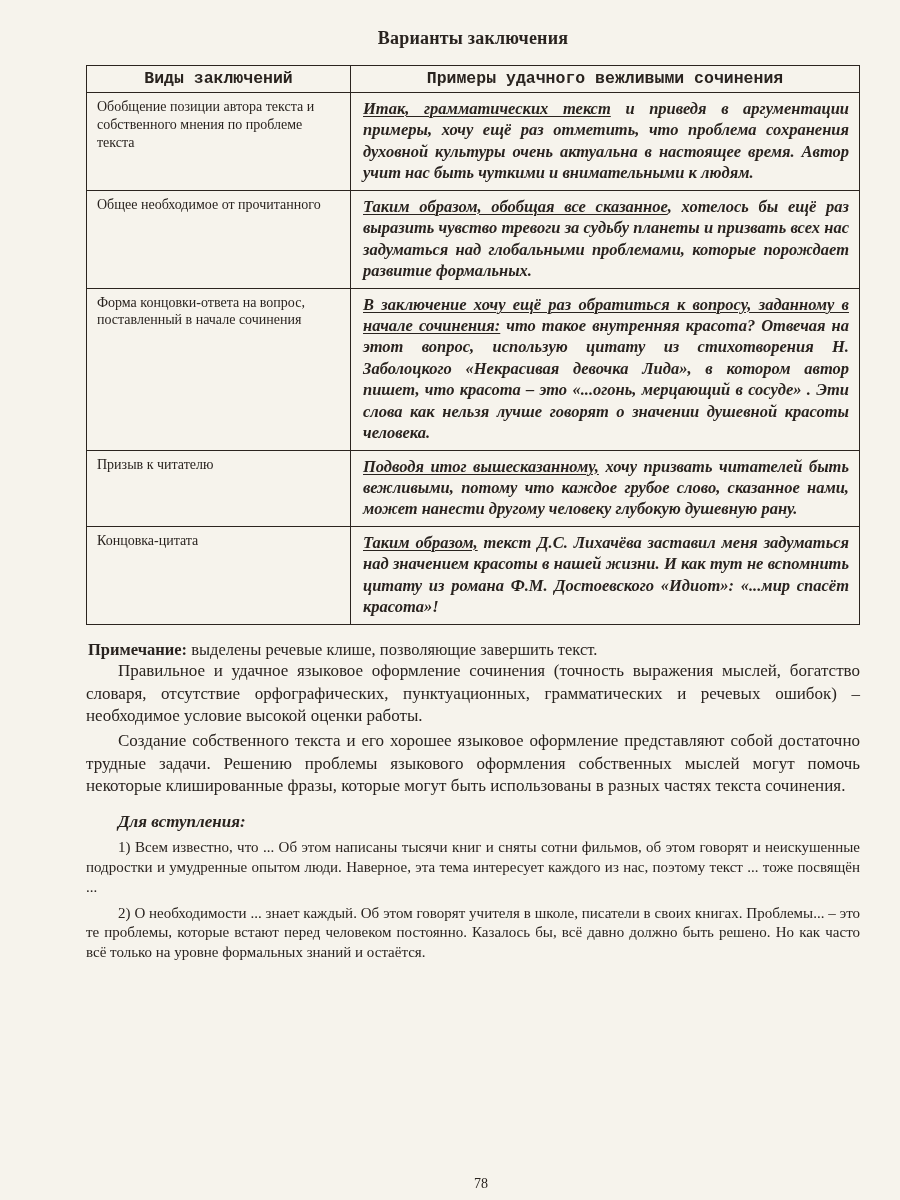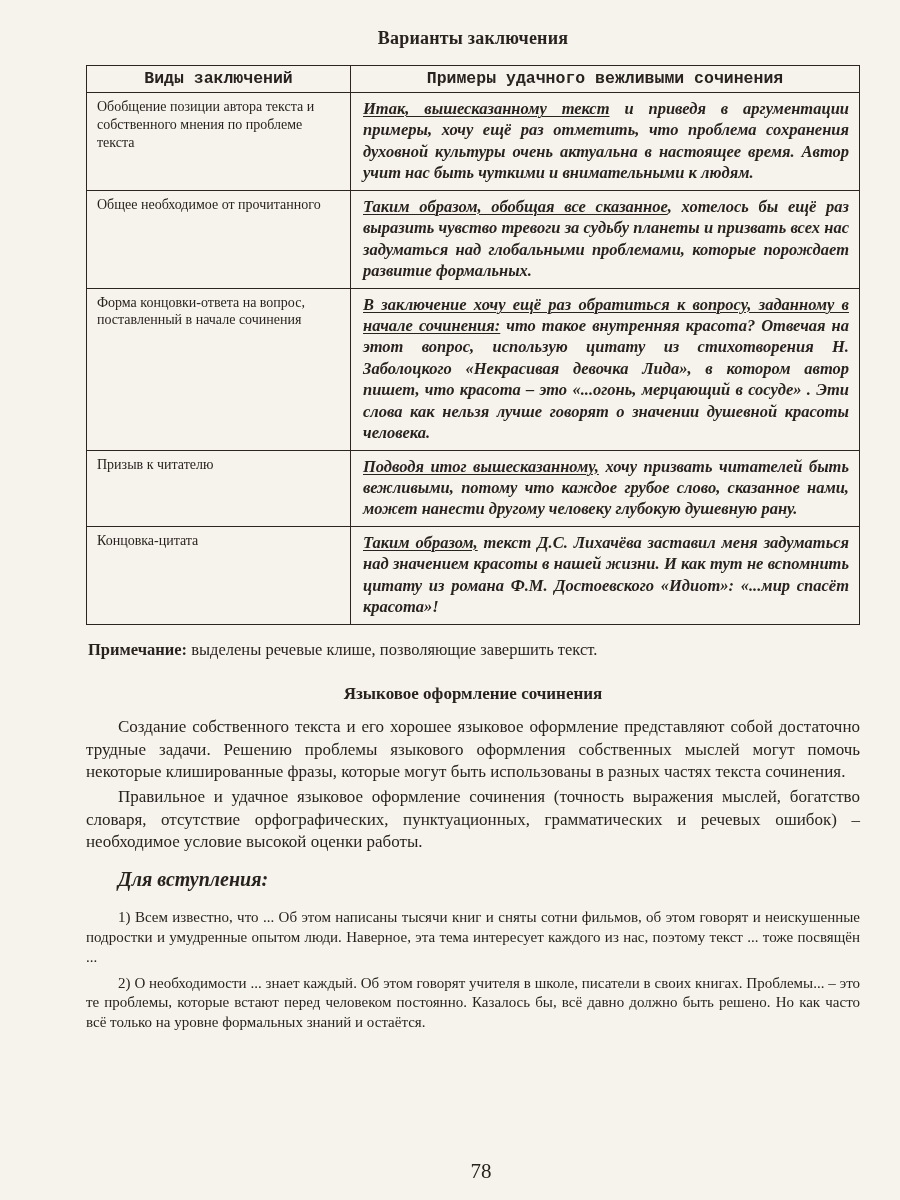"Итак, вышесказанному текст" span.cliche { text: вышесказанному -> грамматических }
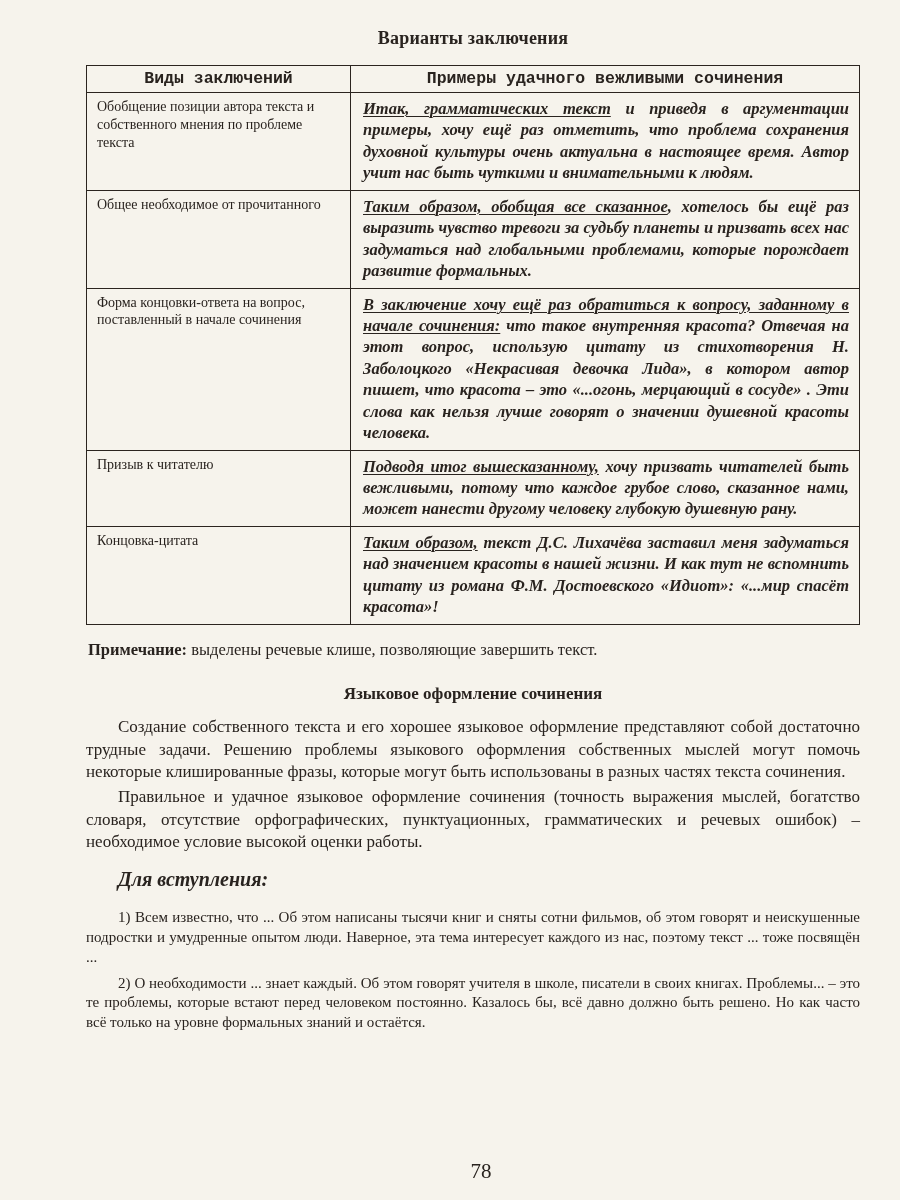"Языковое оформление сочинения" div.section-heading { html: <div>Языковое оформление сочинения</div> -> none }
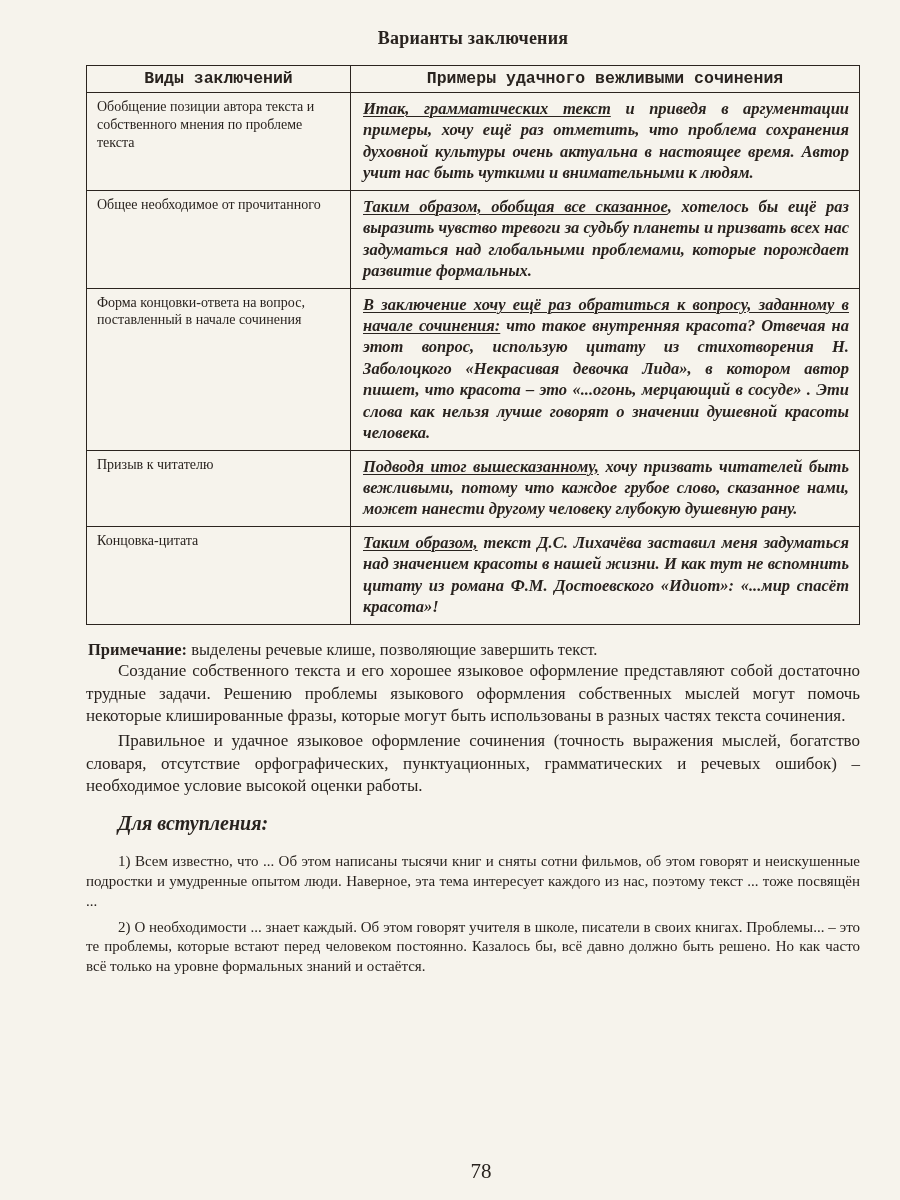"Создание собственного текста и его" p.para { order: before "Правильное и удачное языковое оформление" -> after "Правильное и удачное языковое оформление" }
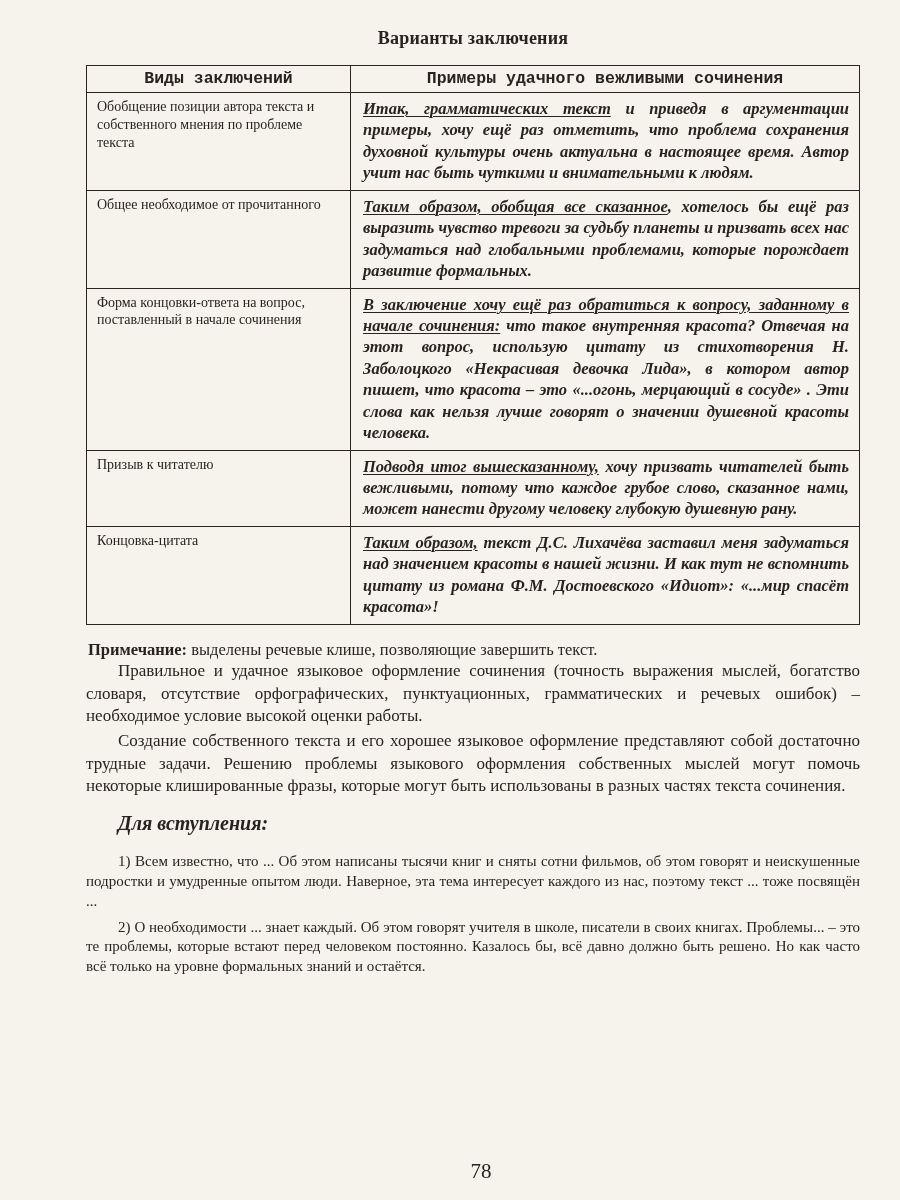"Для вступления:" .subheading { font-size: 20px -> 17px; margin: 14px 0 17px 0 -> 14px 0 6px 0 }
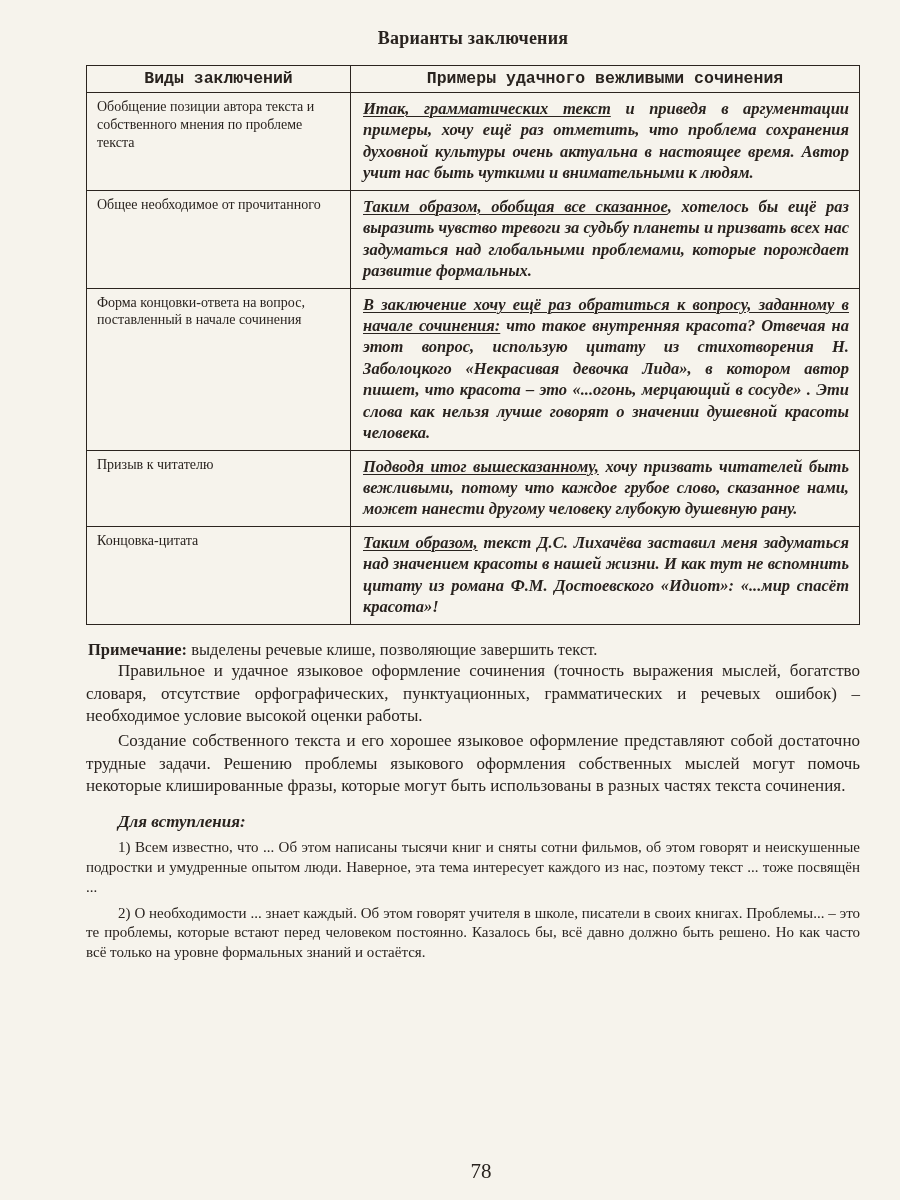"78" .page-number { bottom: 16px -> 8px; font-size: 21px -> 14px }
